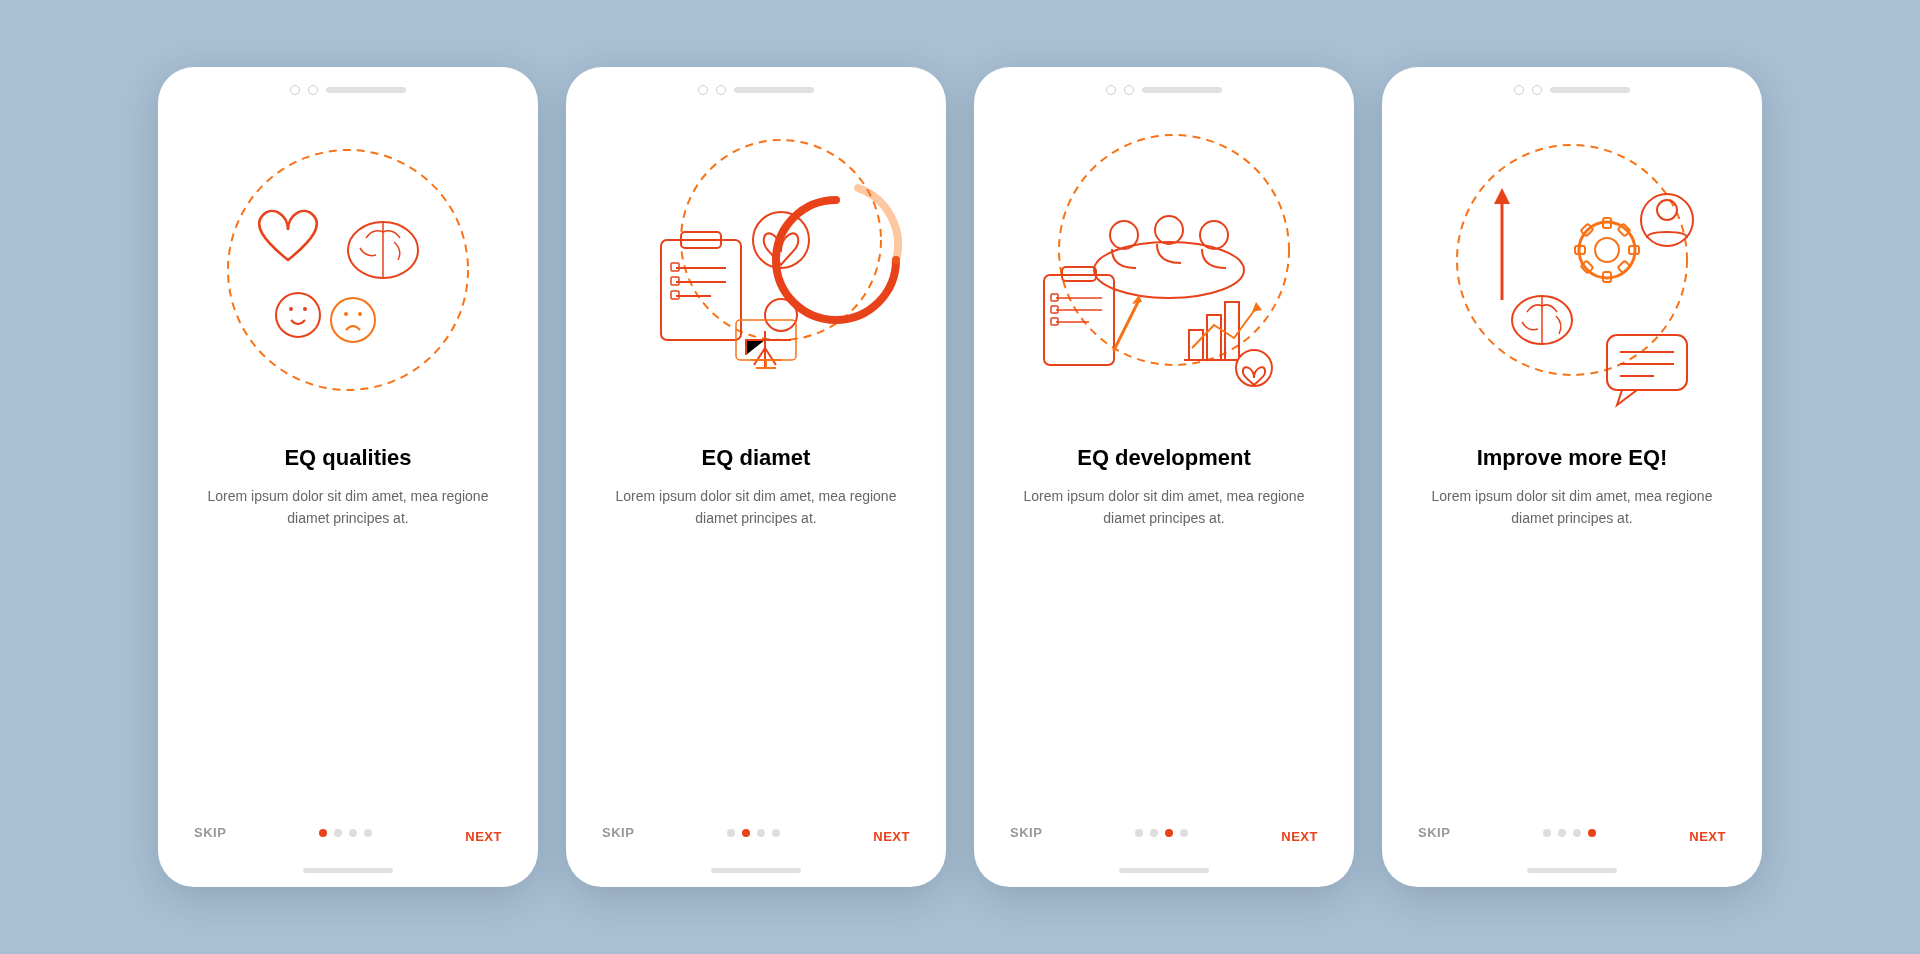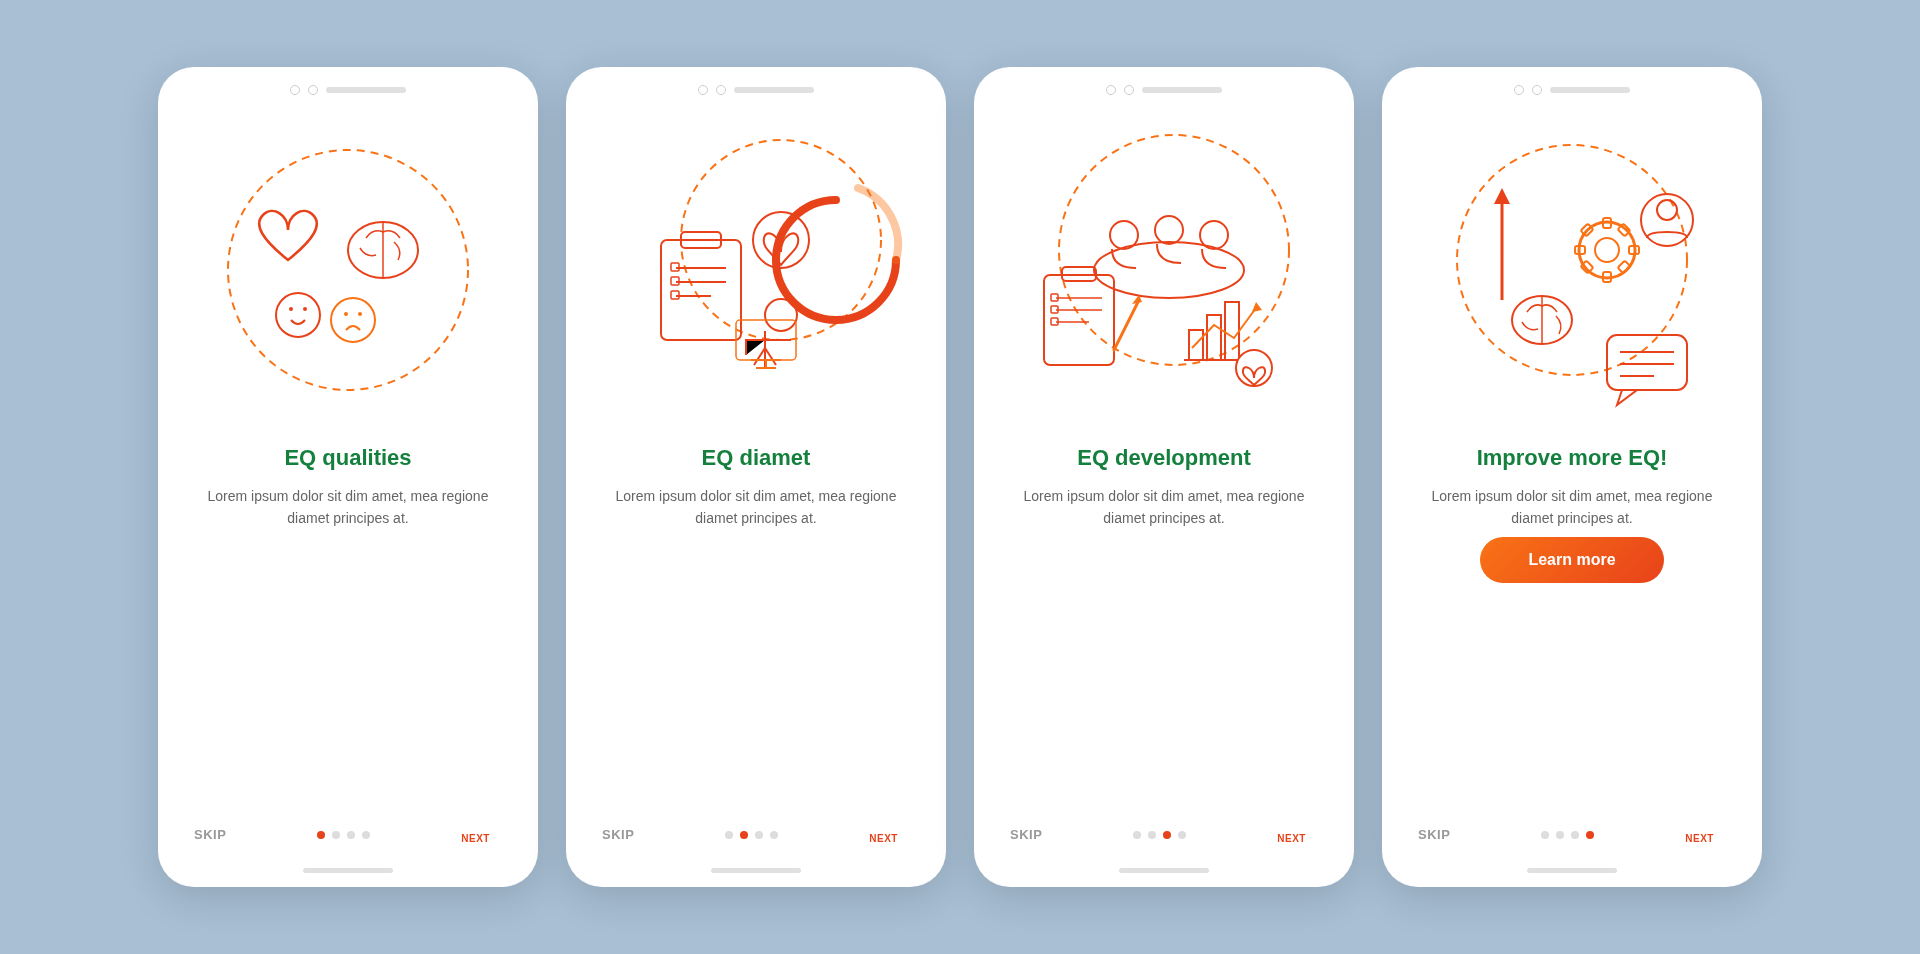"EQ qualities" .card-title { color: #15803d -> #000000 }
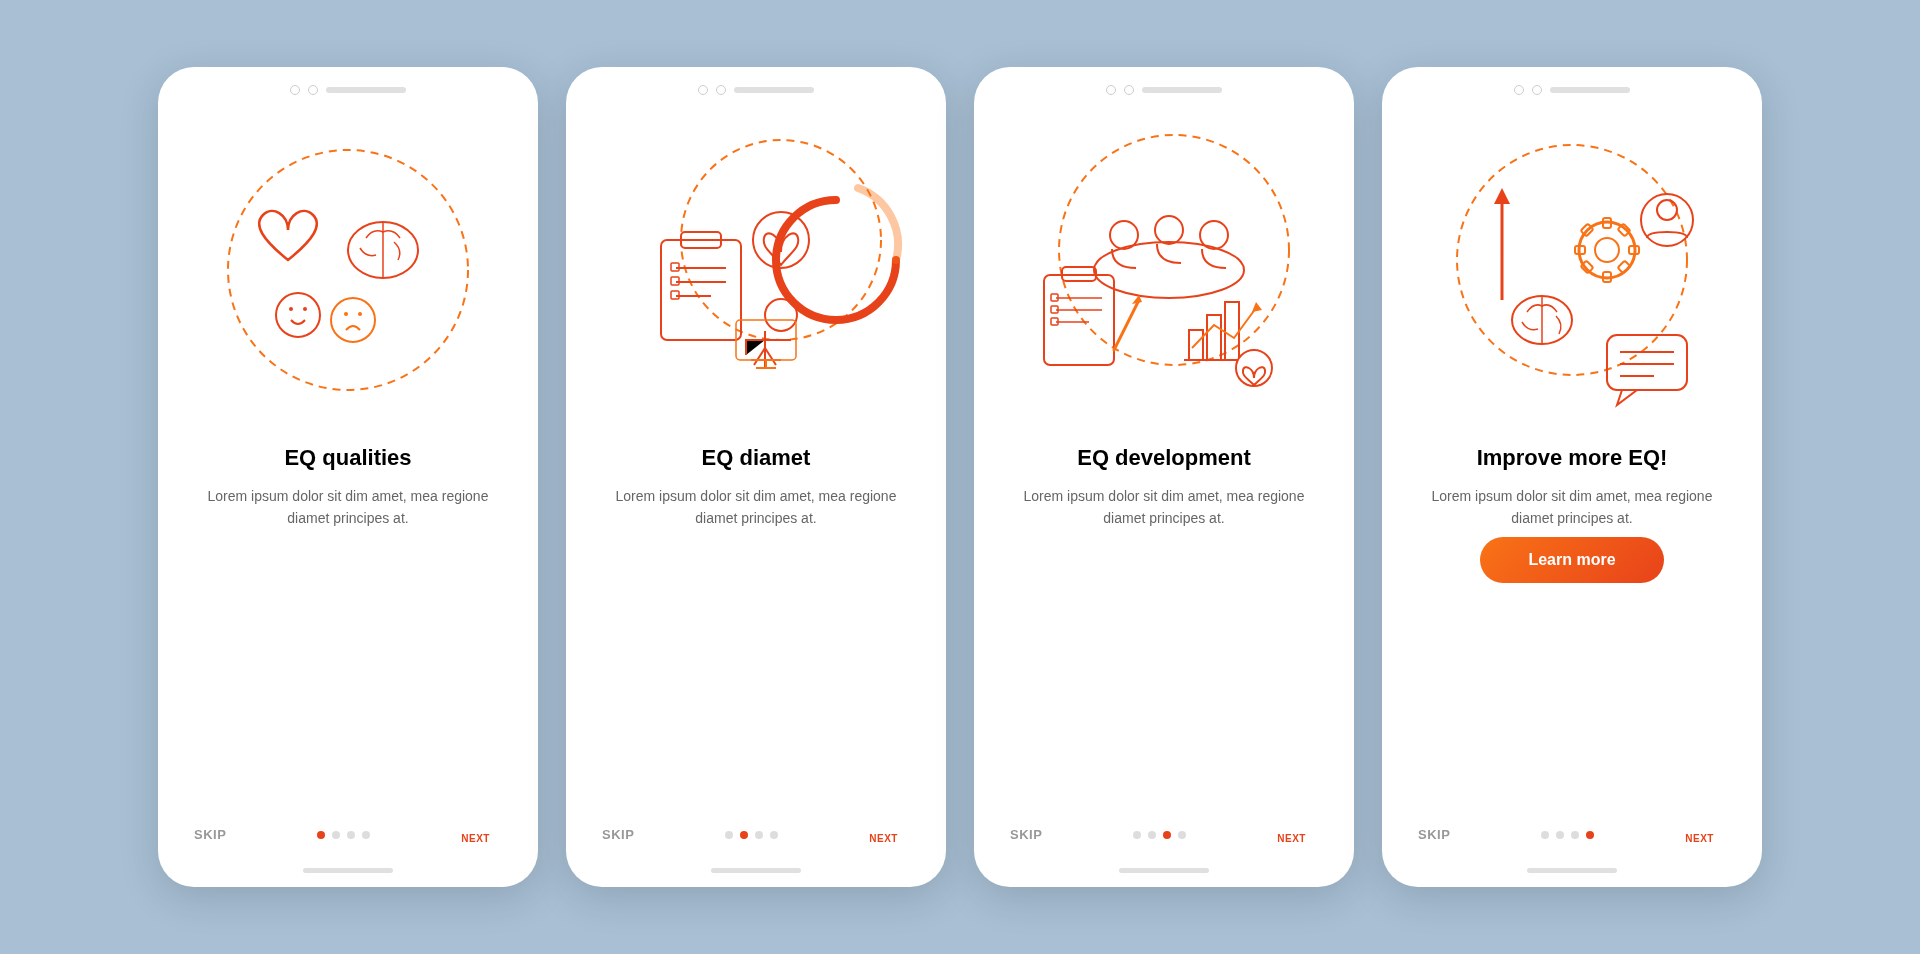"Learn more" button.learn-more-btn { html: <button>Learn more</button> -> none }
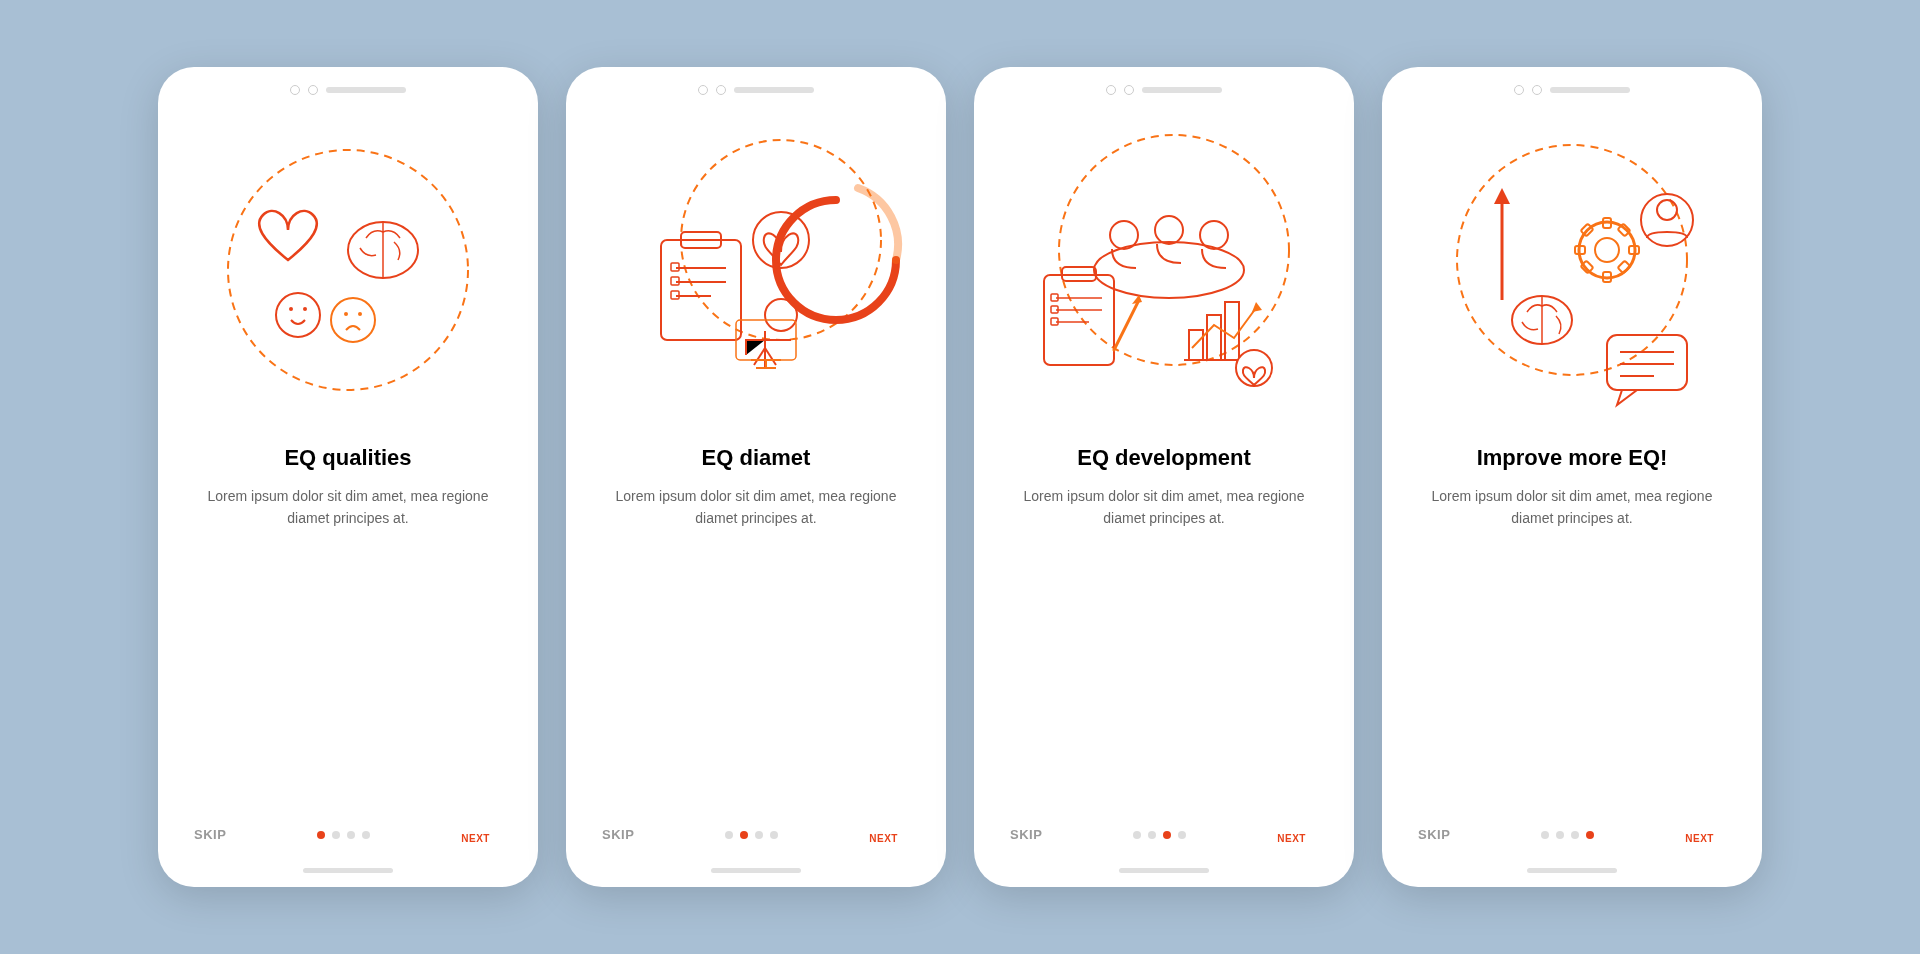"SKIP" .nav-bar { padding: 10px 48px 16px 36px -> 10px 36px 16px 36px }
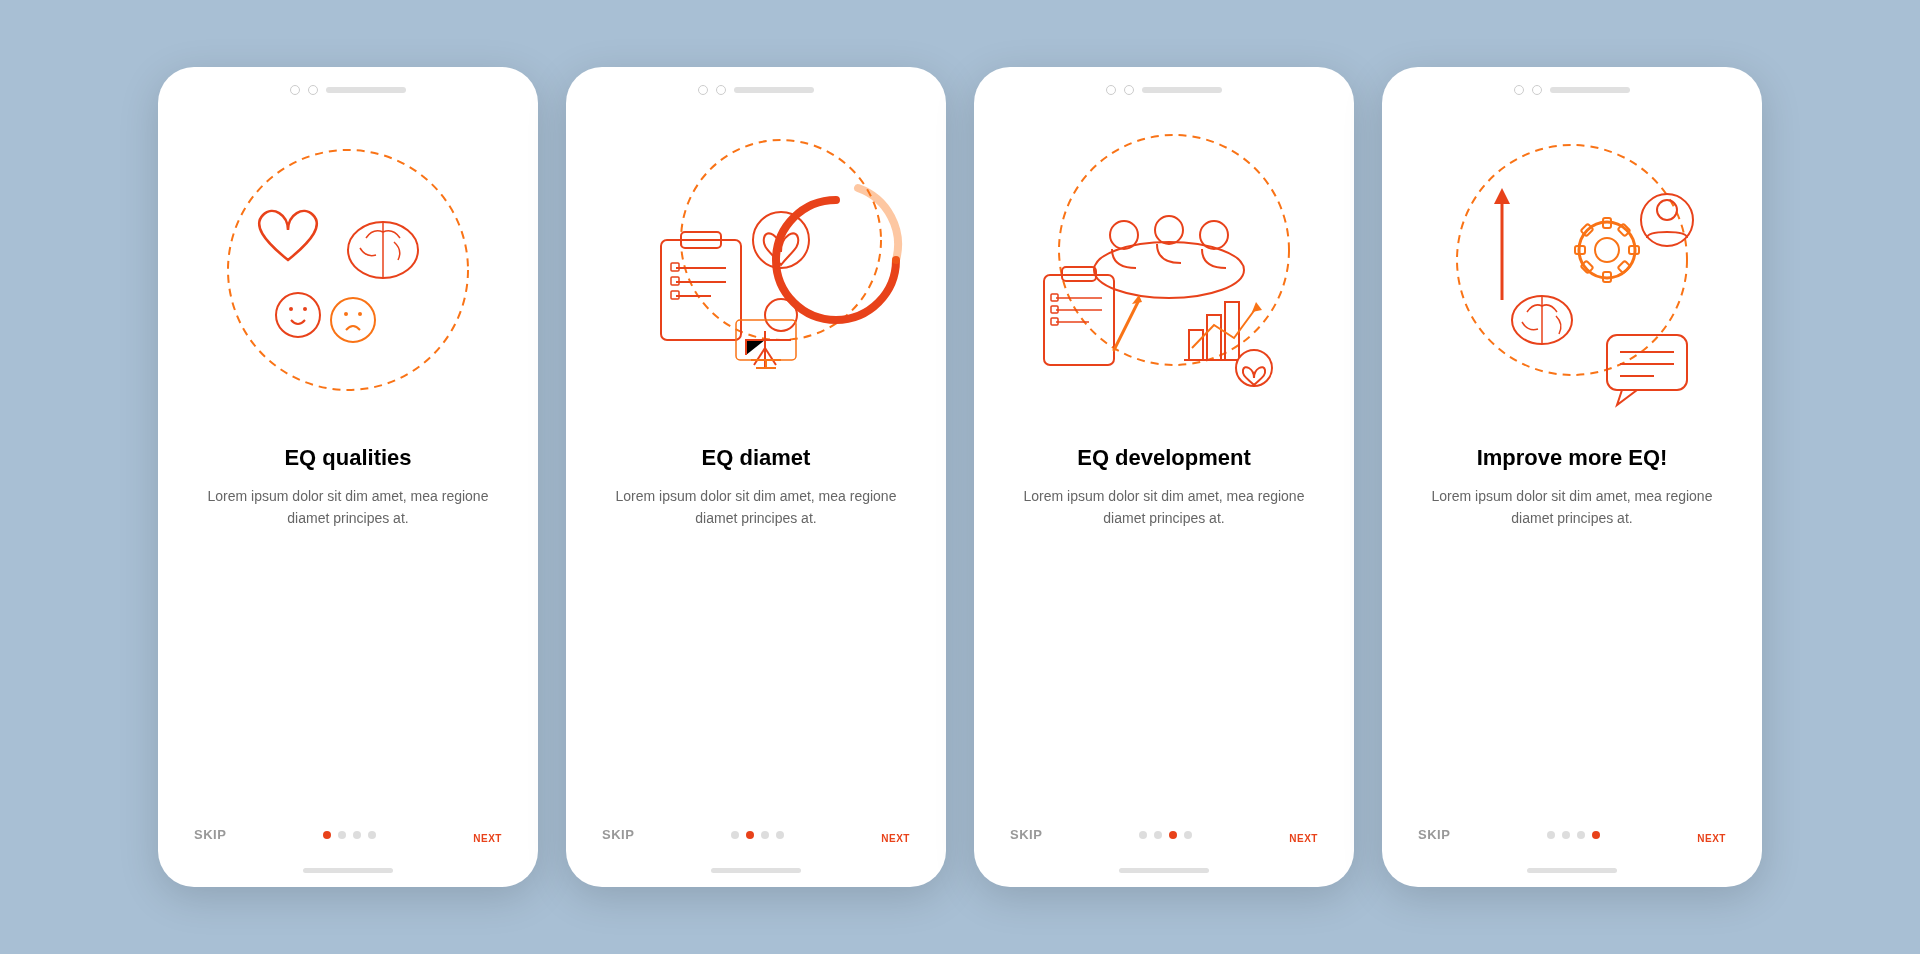"NEXT" .nav-next { font-size: 10px -> 13px }
